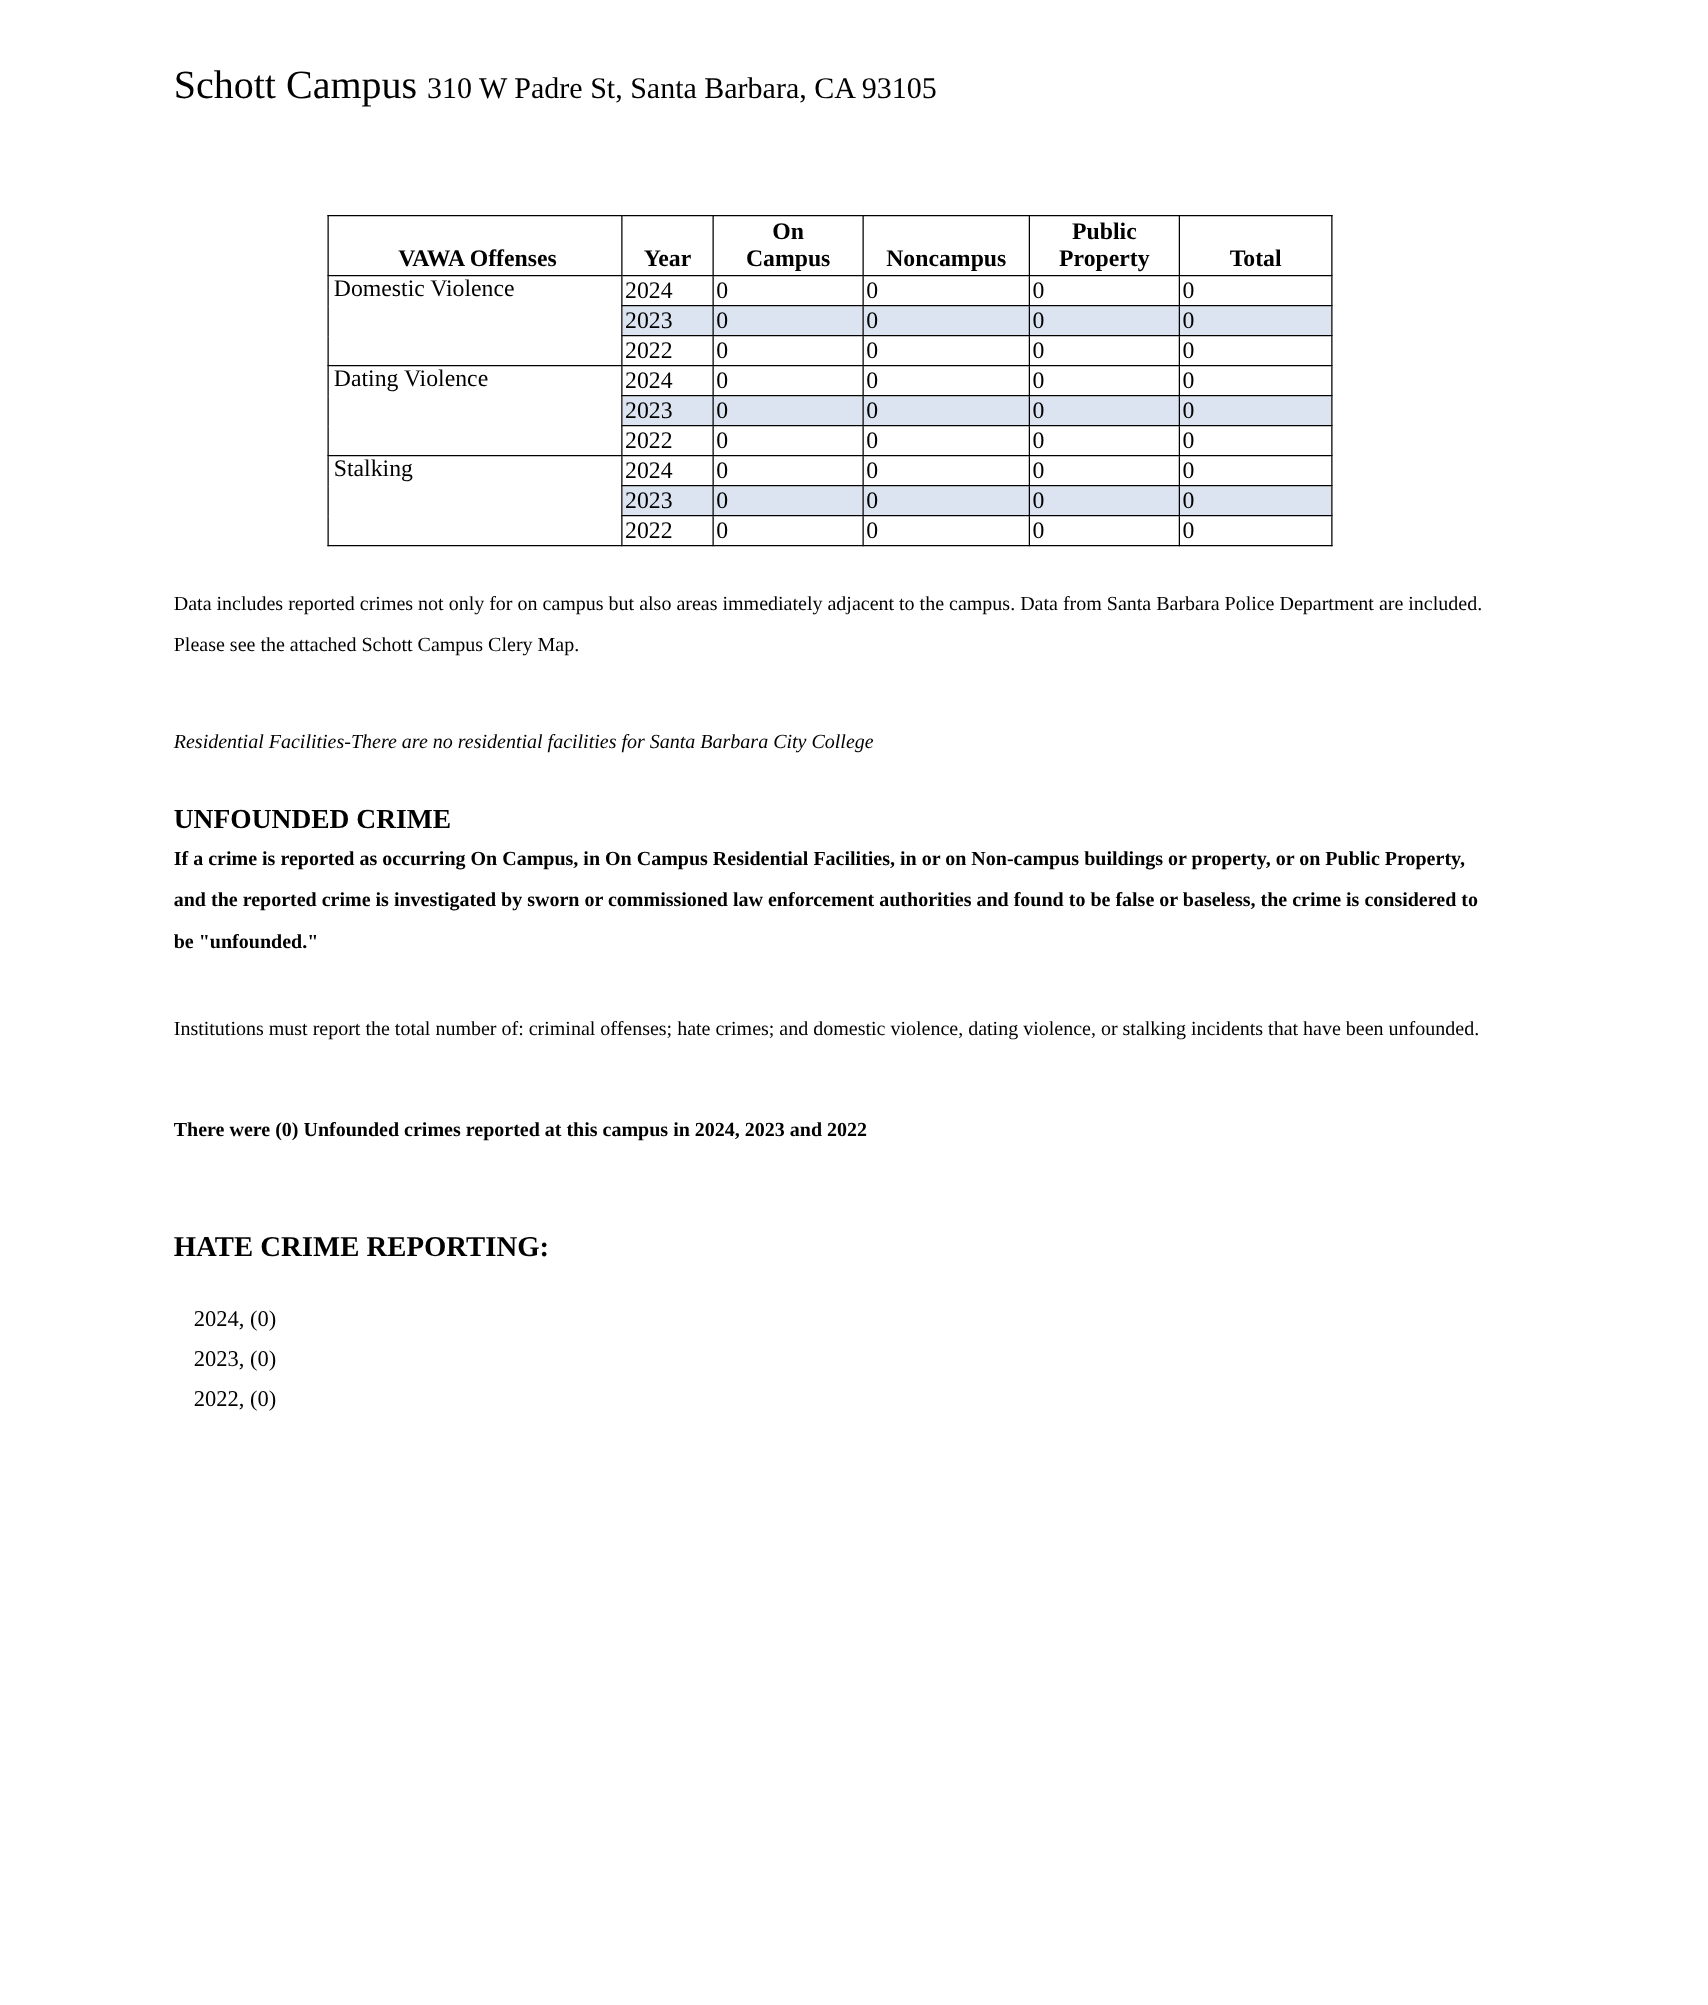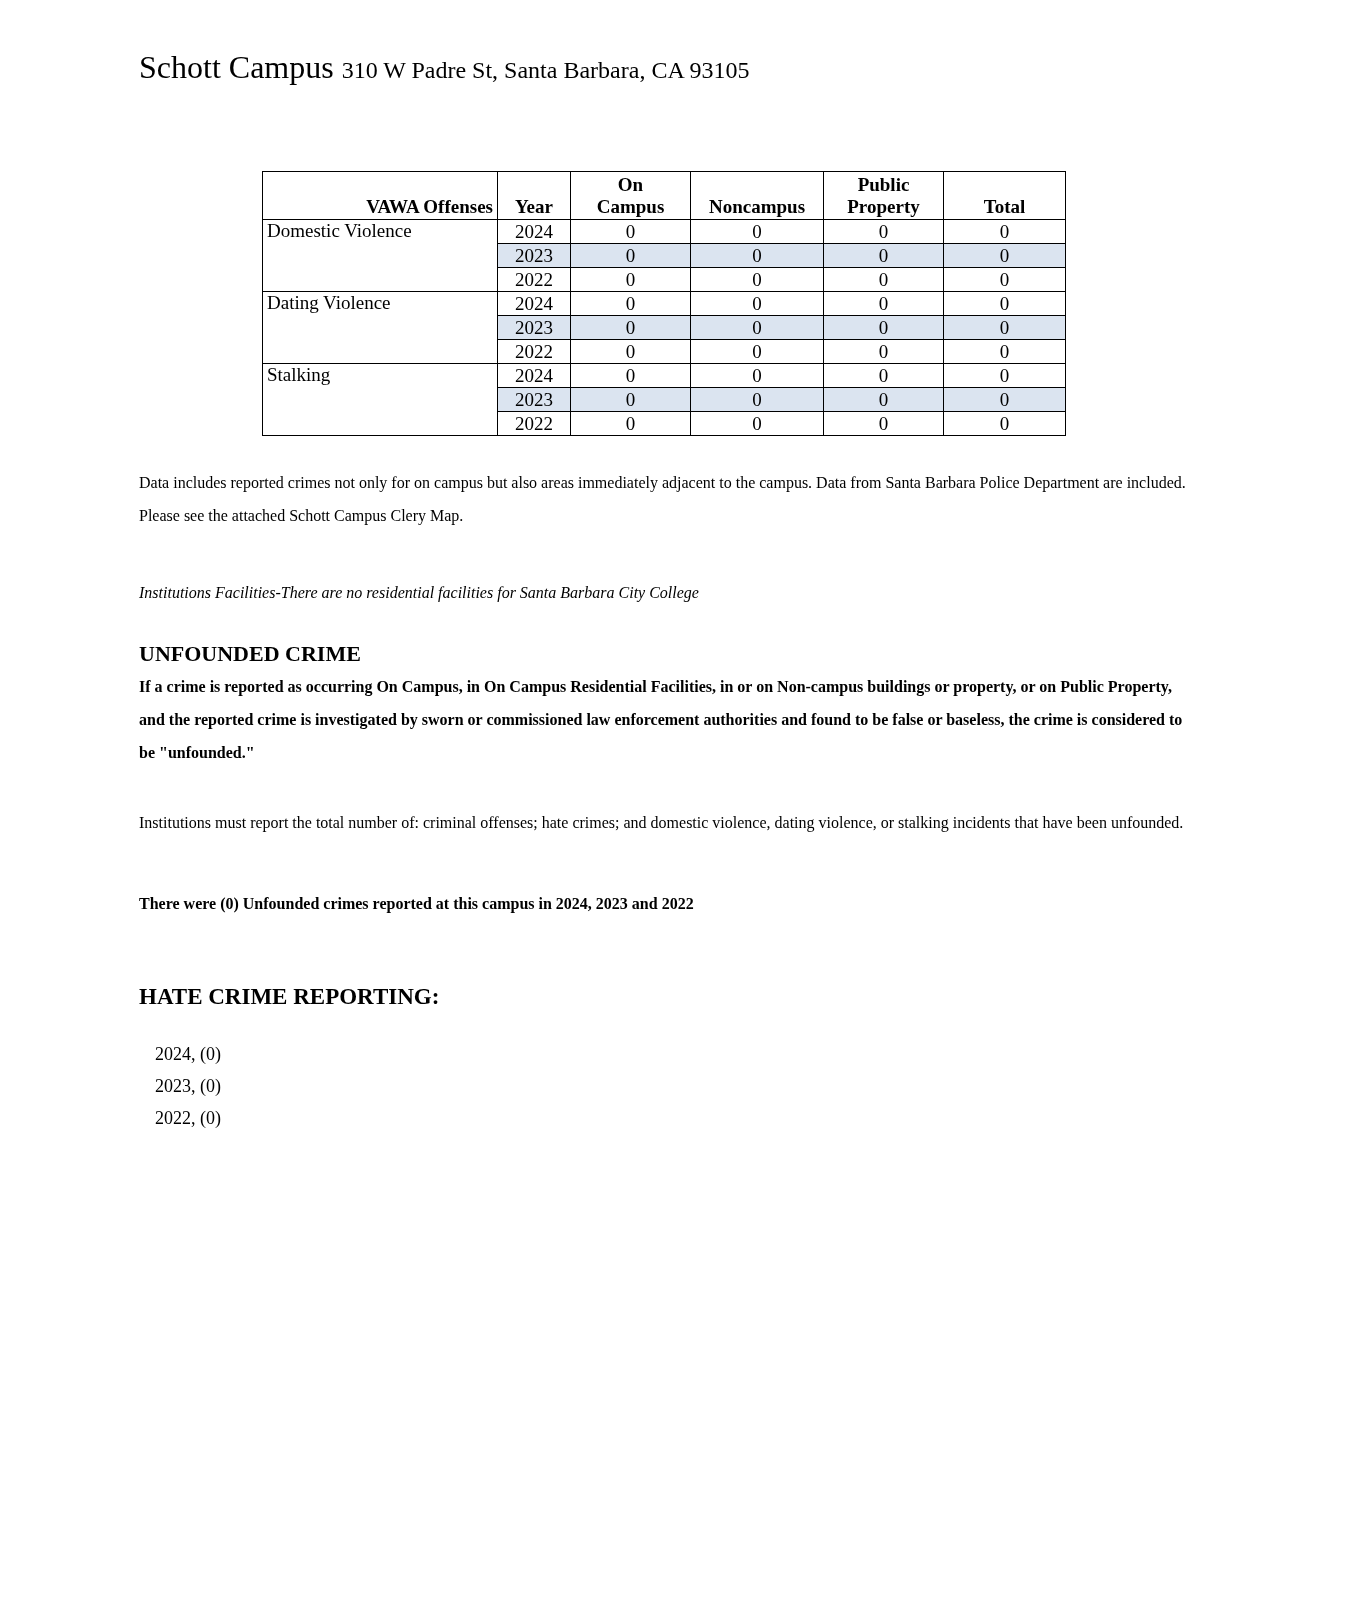"VAWA Offenses" table.vawa th.th-offense { text-align: right -> center }
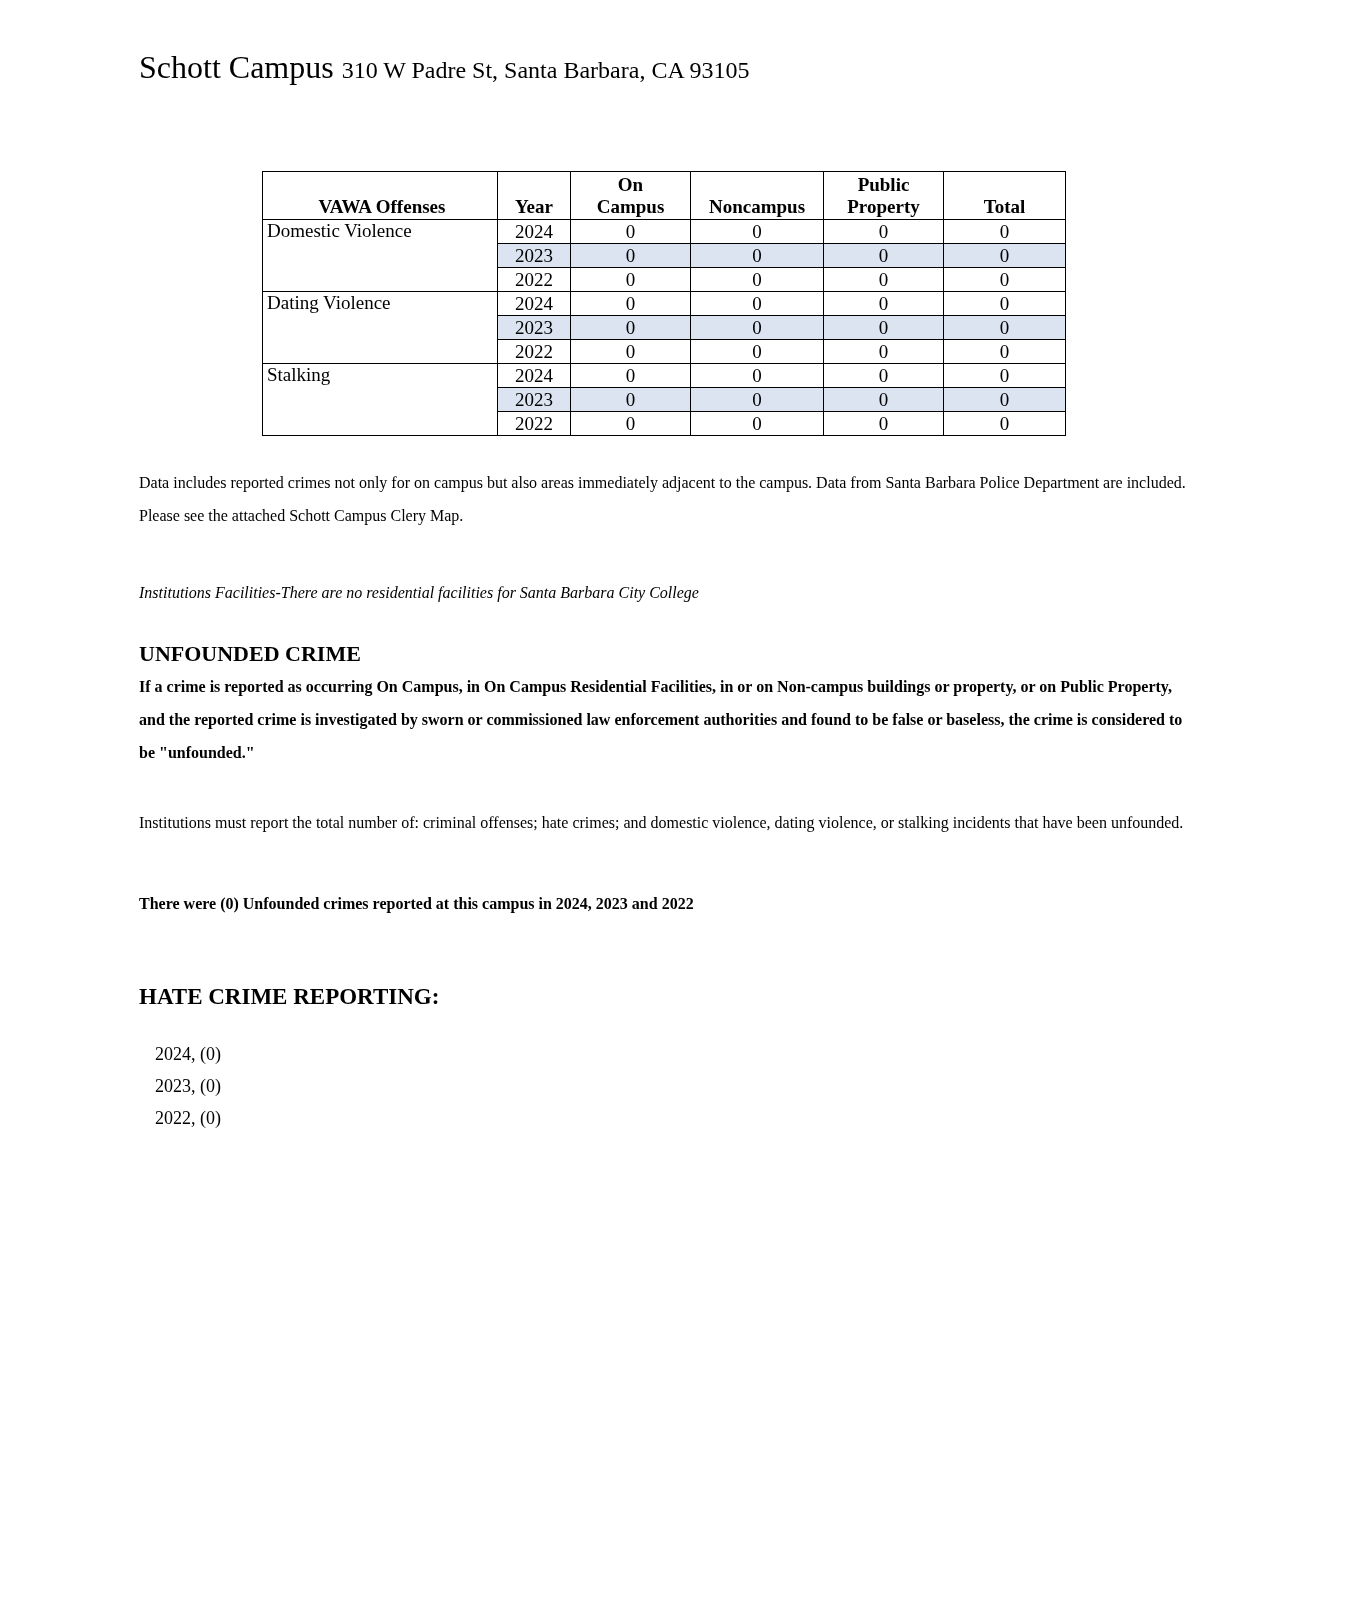"2024" table.vawa td { text-align: center -> left }
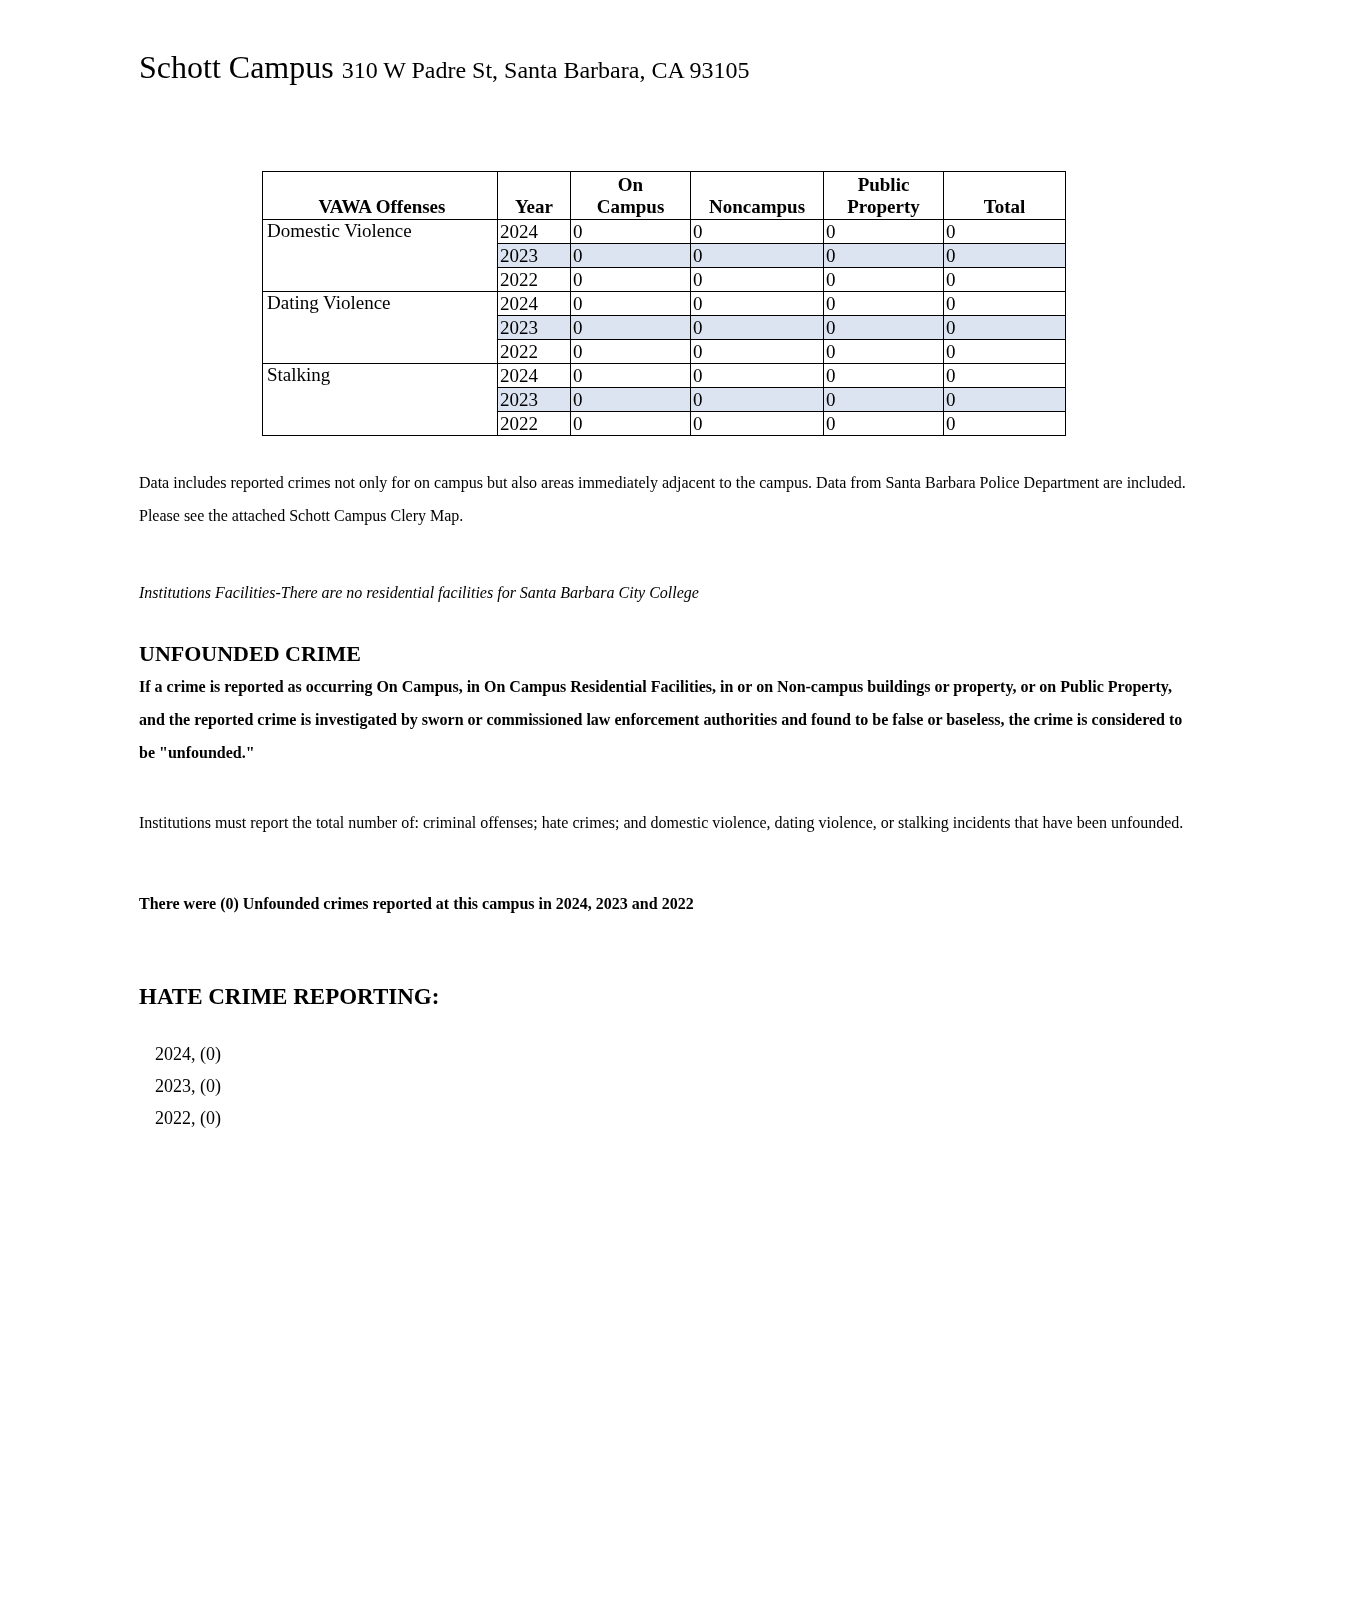"Institutions Facilities-There are no" p.bodytext { text: Institutions -> Residential }
